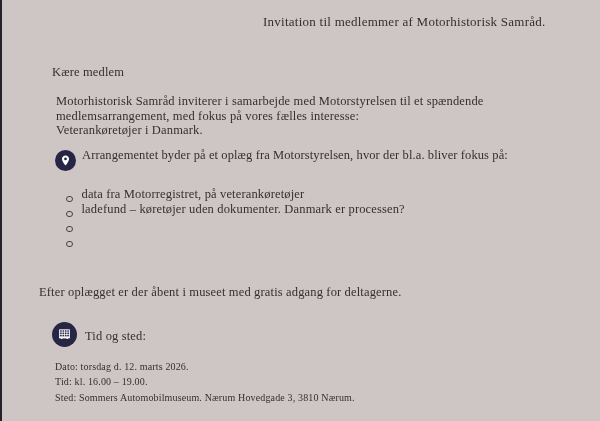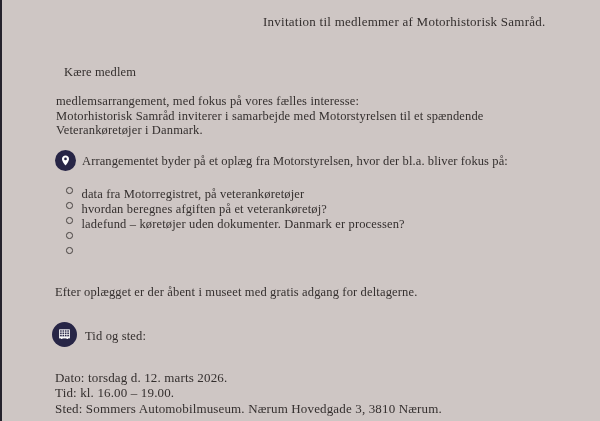"Kære medlem" .greeting { left: 64px -> 52px }
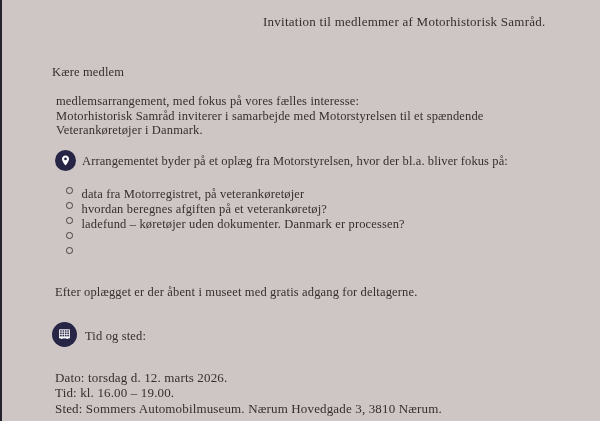"medlemsarrangement, med fokus på vores" div { order: before "Motorhistorisk Samråd inviterer i" -> after "Motorhistorisk Samråd inviterer i" }
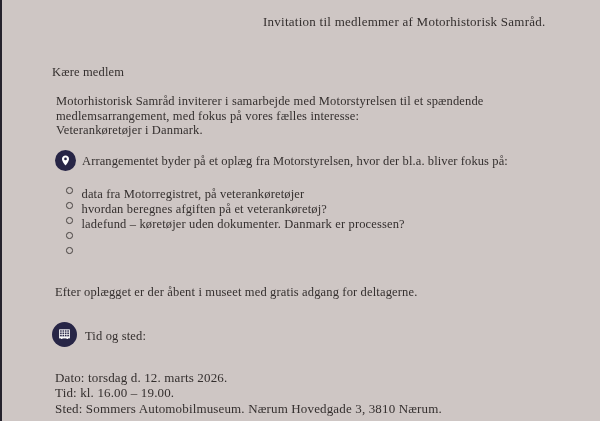"Arrangementet byder på et oplæg" .program-heading { top: 154px -> 148px }
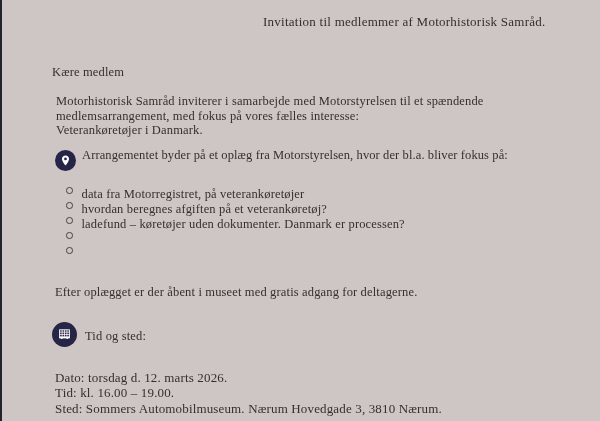"data fra Motorregistret, på" .bullet-row { align-items: flex-start -> flex-end }
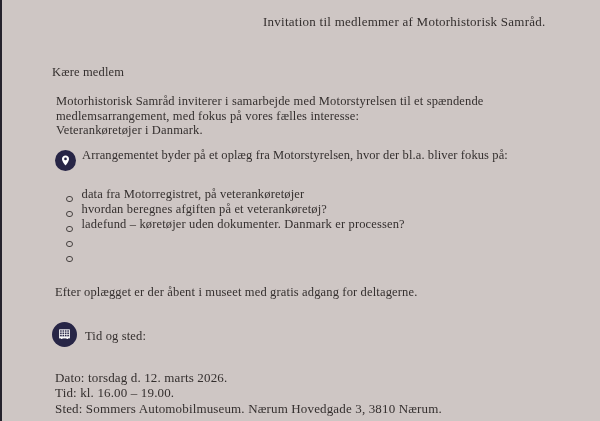"hvordan beregnes afgiften på et" div.bullet-row { html: <div> <span></span> <span>hvordan beregnes afgiften på et veterankøretøj?</span> </div> -> none }
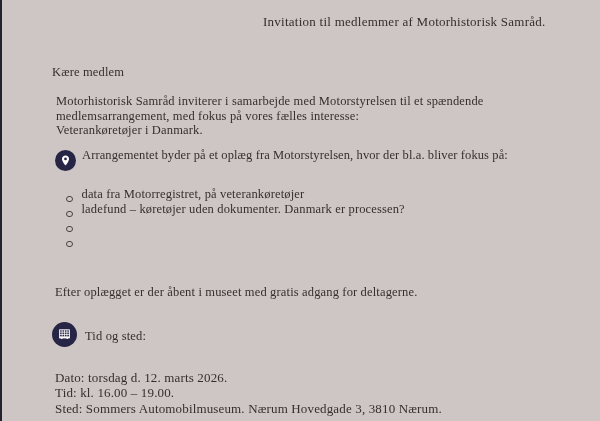"Efter oplægget er der åbent" .after-note { left: 55px -> 39px }
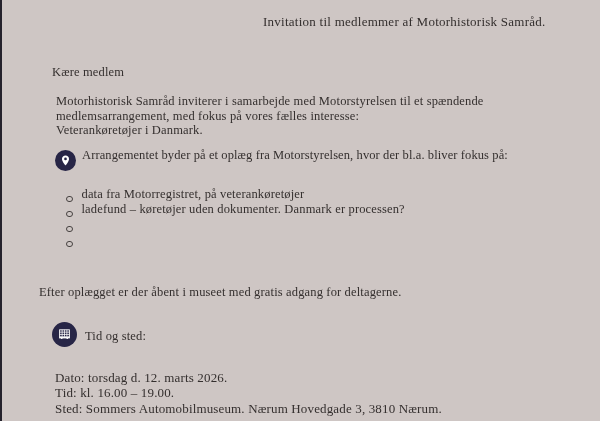"Dato: torsdag d. 12. marts" .detail-lines { font-size: 13px -> 10px; top: 370px -> 359px }
